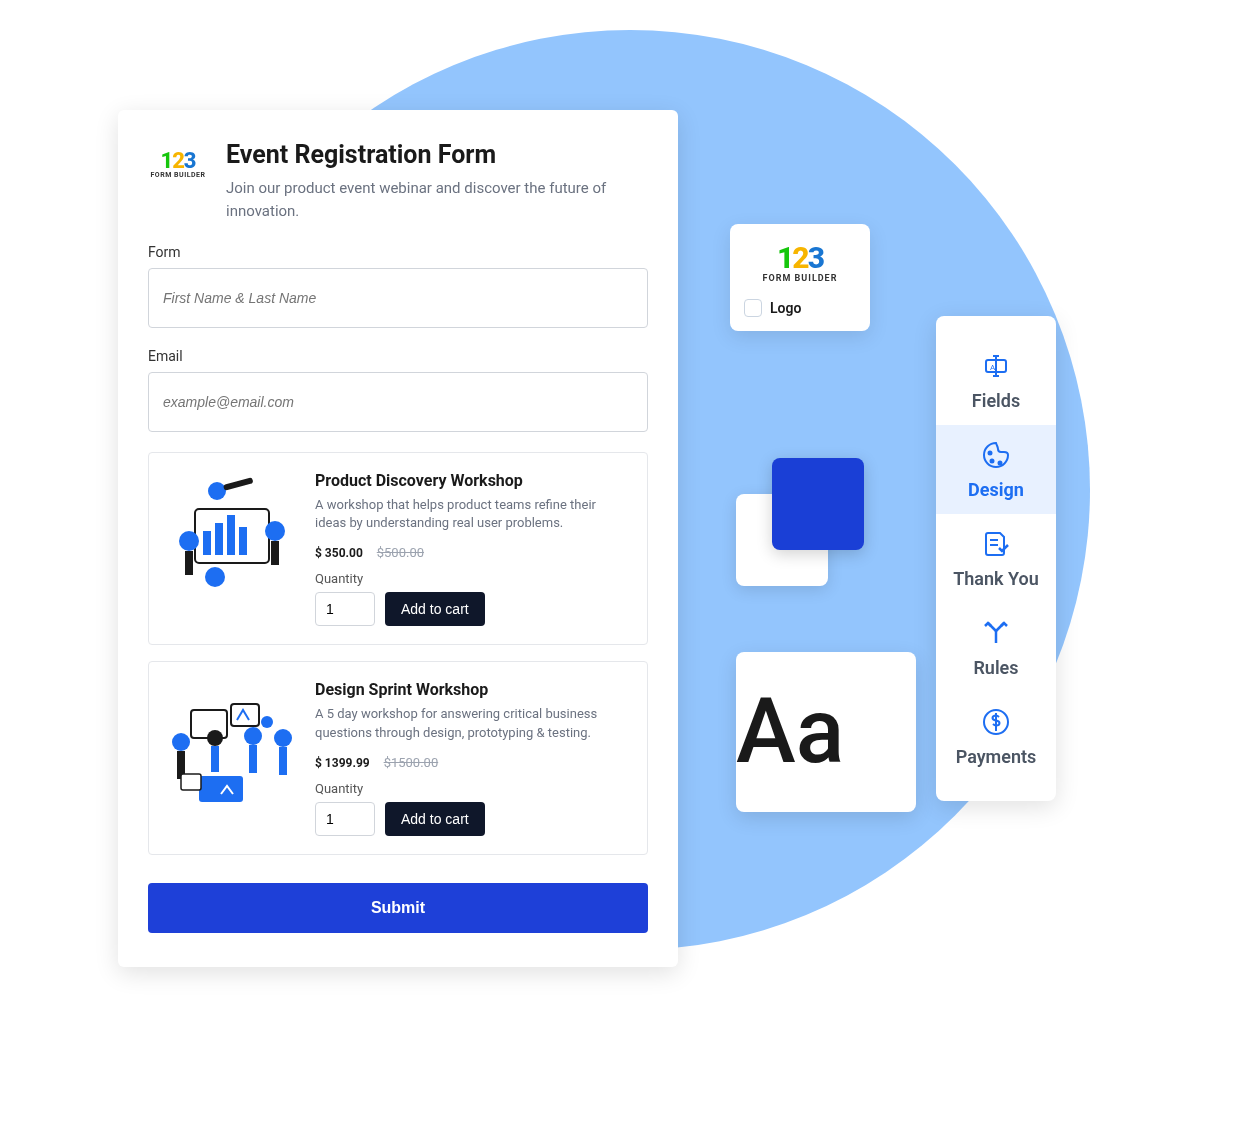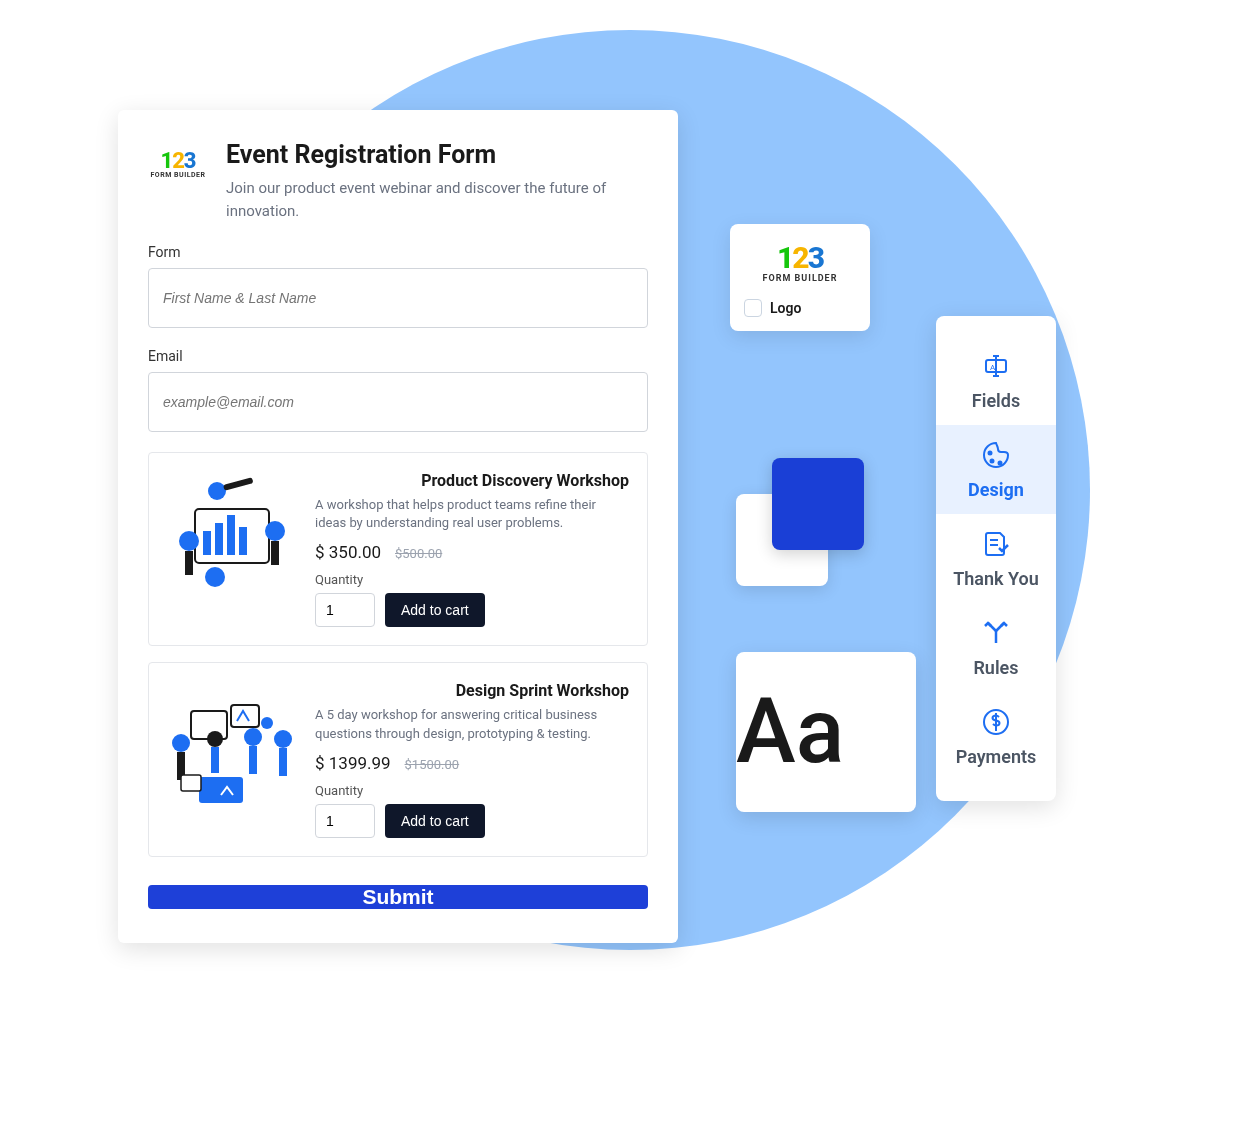"Product Discovery Workshop" .product-title { text-align: right -> none }
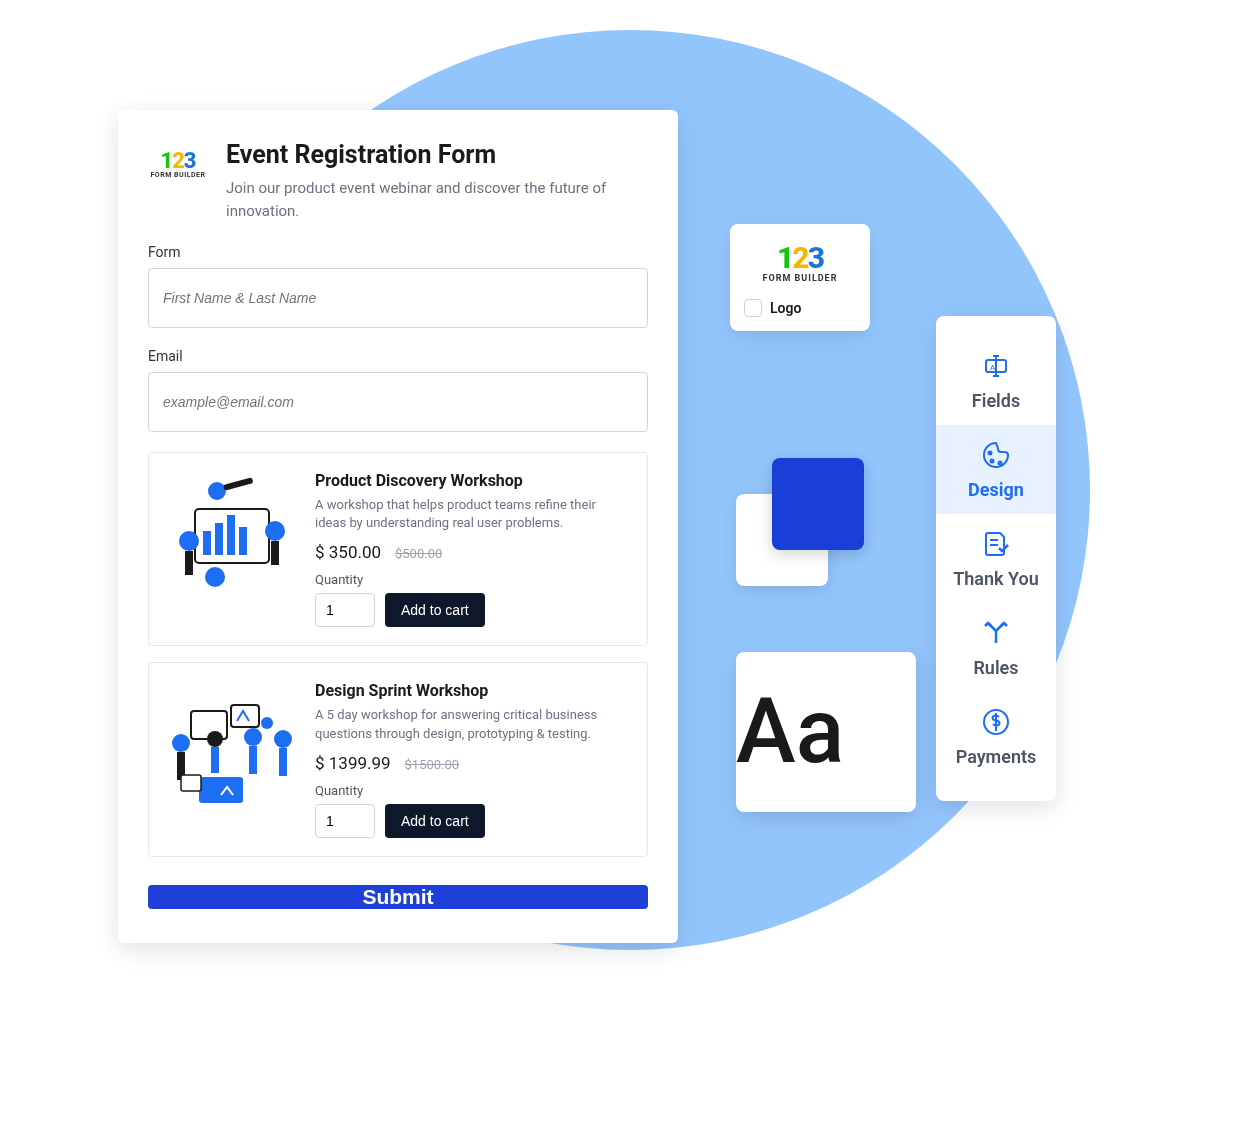"$ 350.00" .price-current { font-size: 17px -> 12px; font-weight: 400 -> 700 }
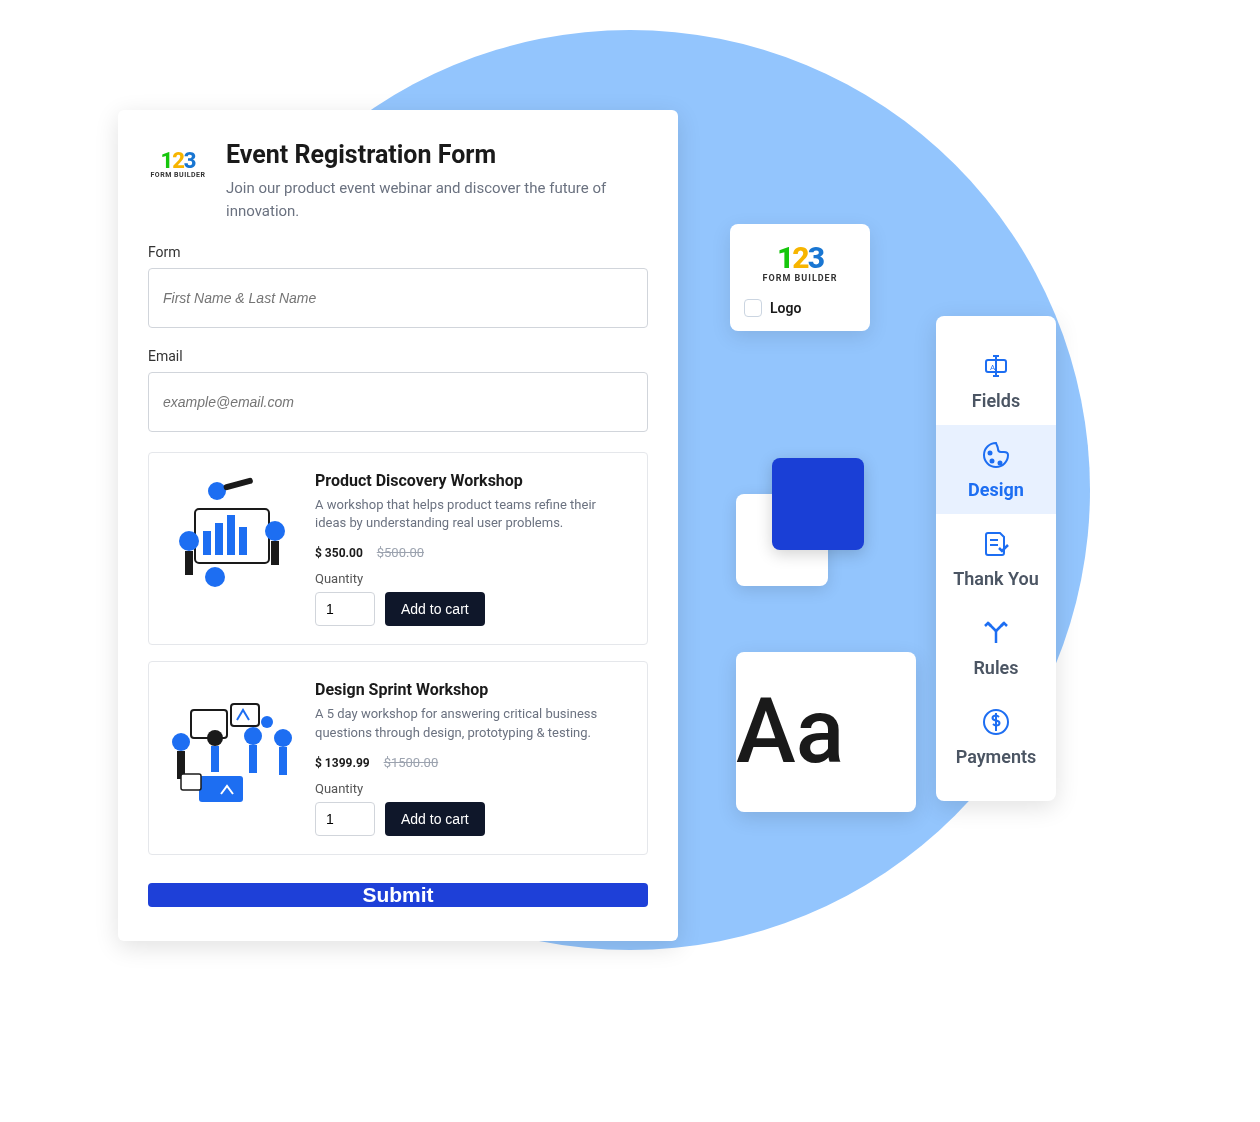"Submit" .submit-btn { font-size: 21px -> 16px; padding: none -> 16px }
